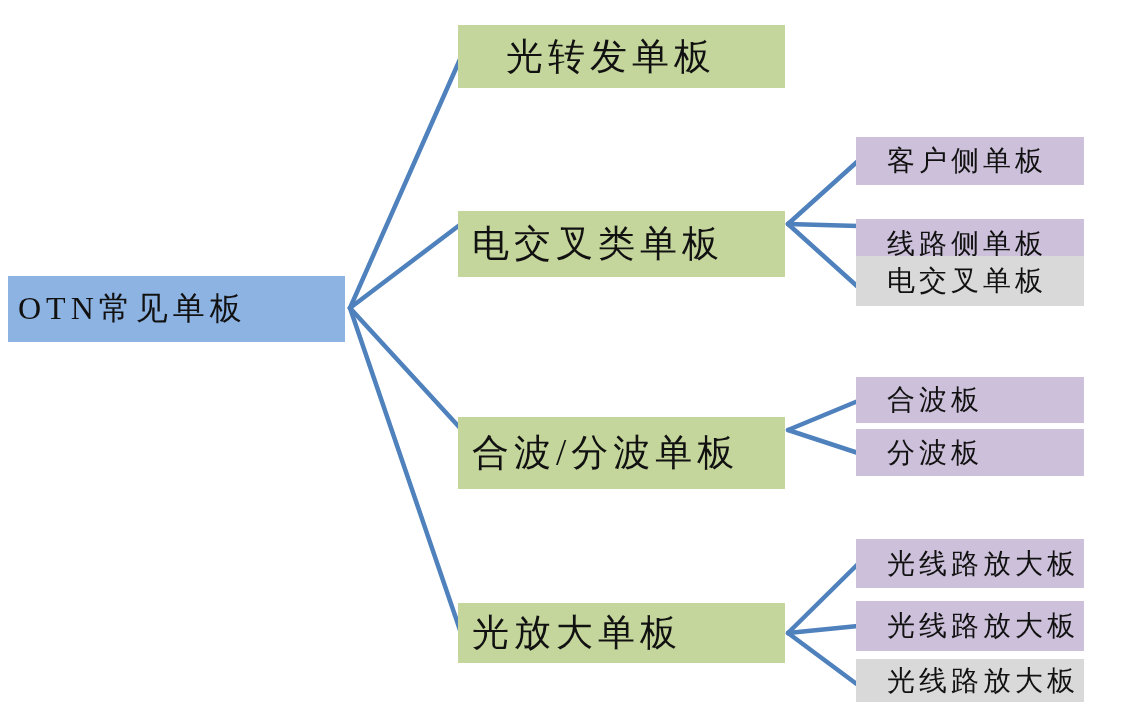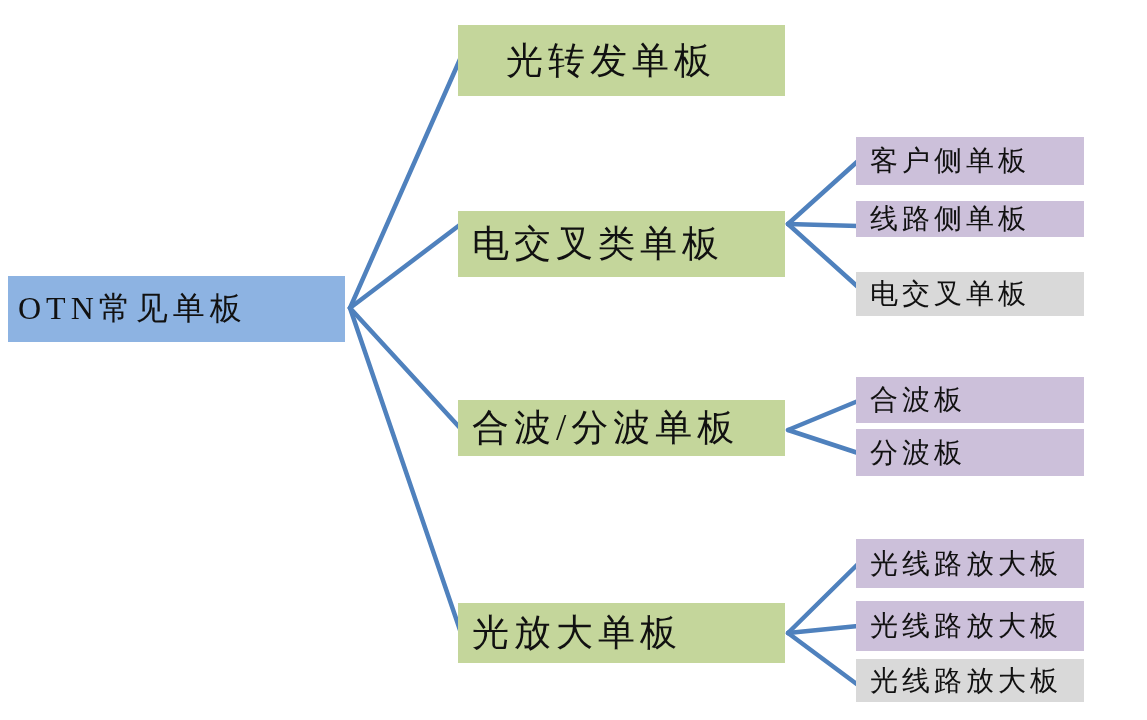"光转发单板" .node-b1 { height: 71px -> 63px }
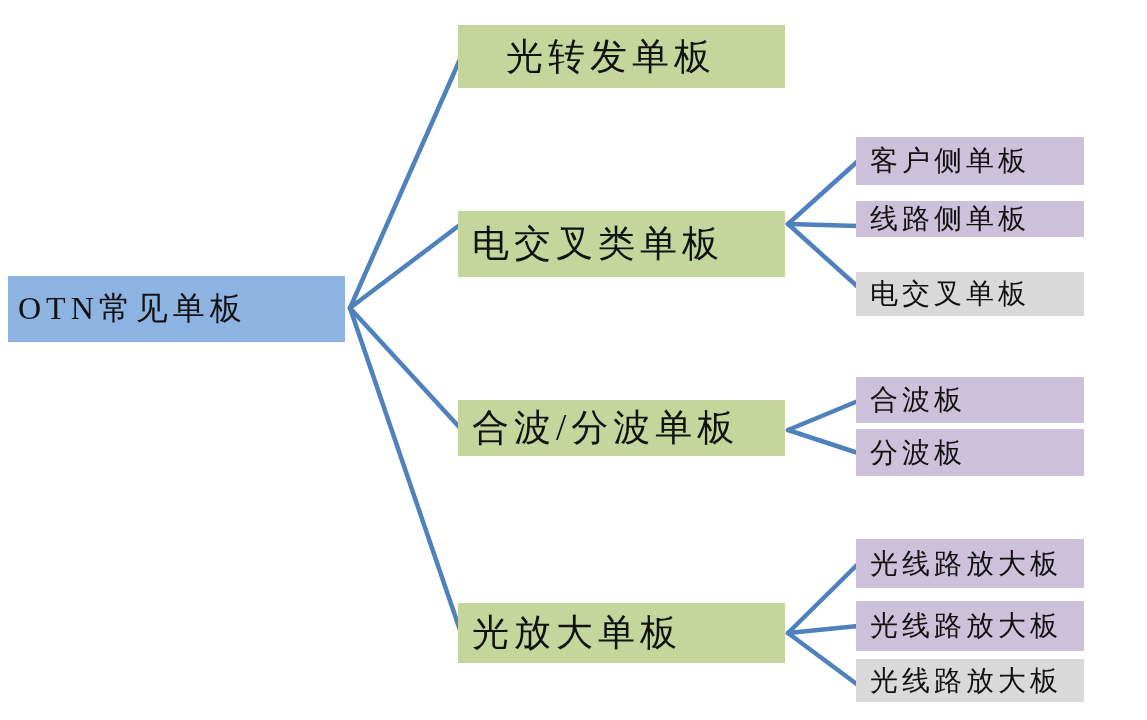"客户侧单板" .node-child { padding-left: 14px -> 31px }
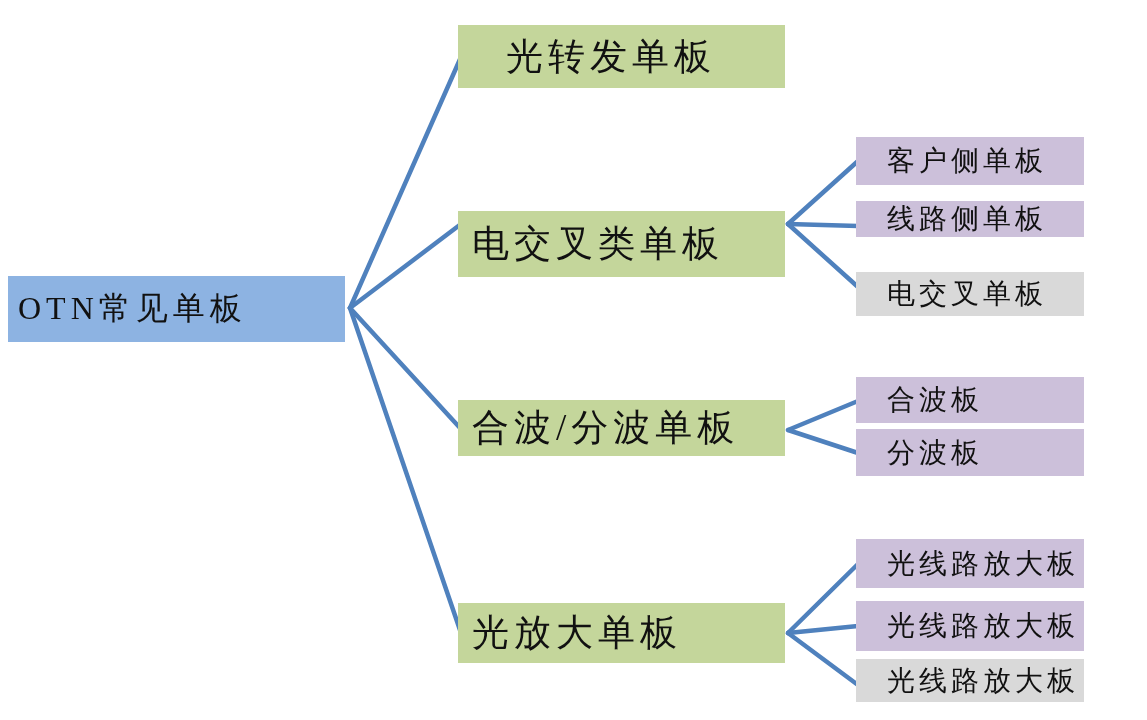"线路侧单板" .node-c1b { height: 36px -> 50px; top: 201px -> 219px }
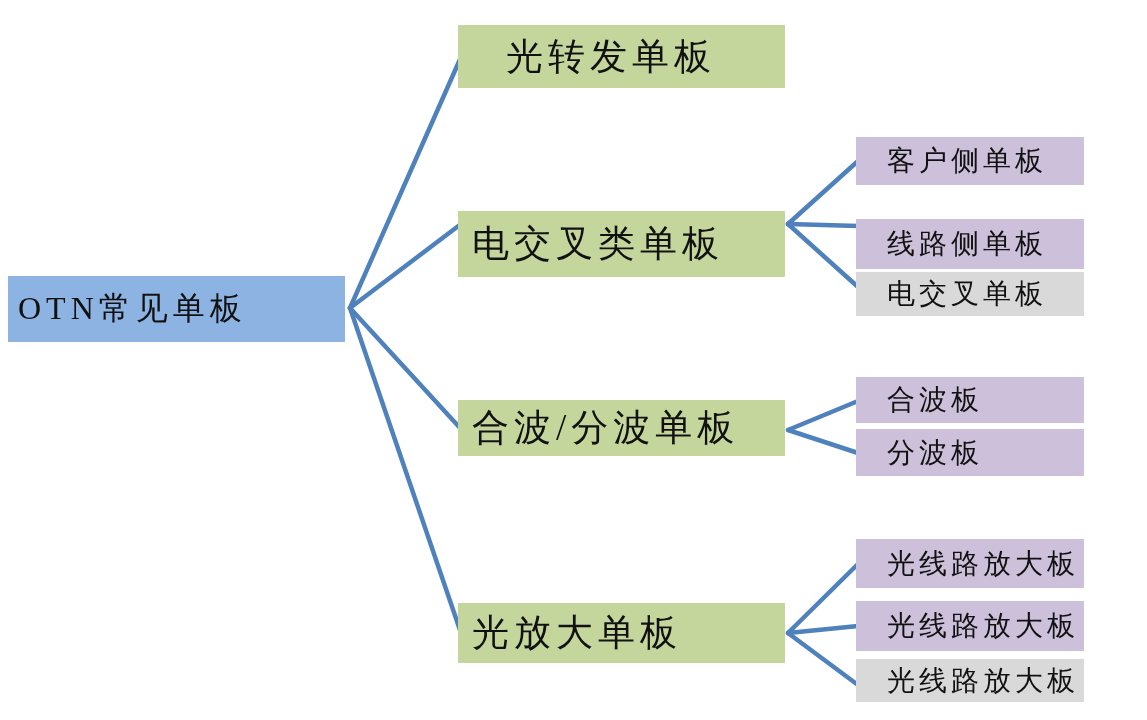"电交叉单板" .node-c1c { height: 44px -> 50px; top: 272px -> 256px }
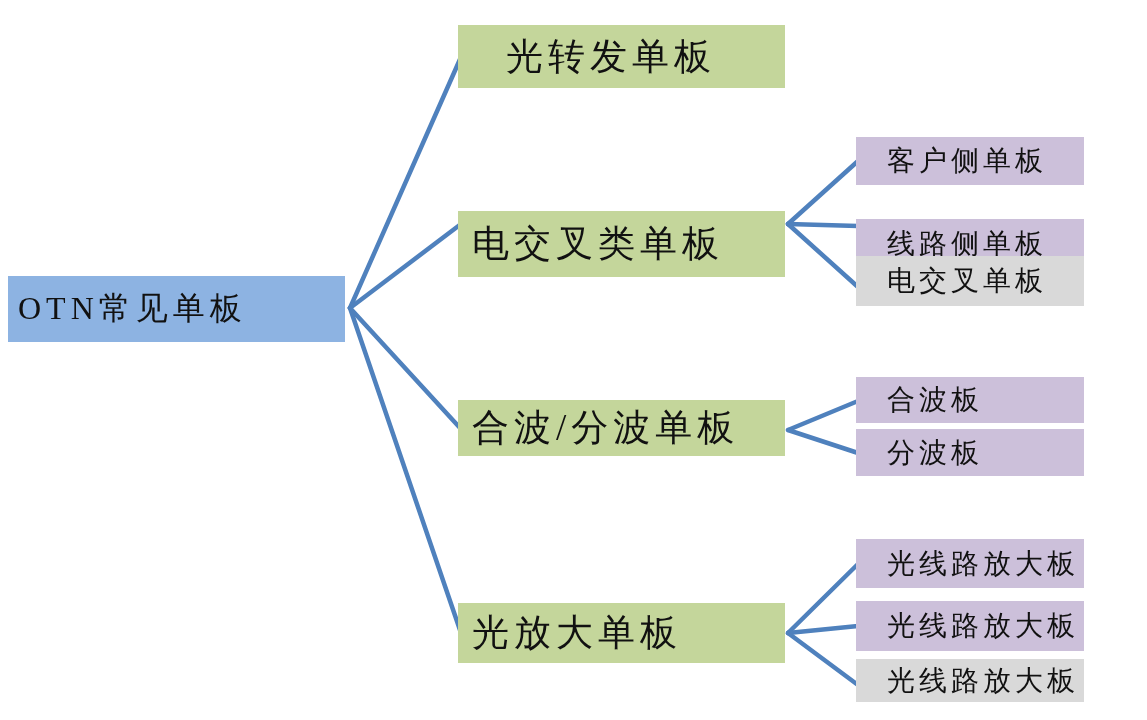"合波/分波单板" .node-b3 { height: 56px -> 72px; top: 400px -> 417px }
